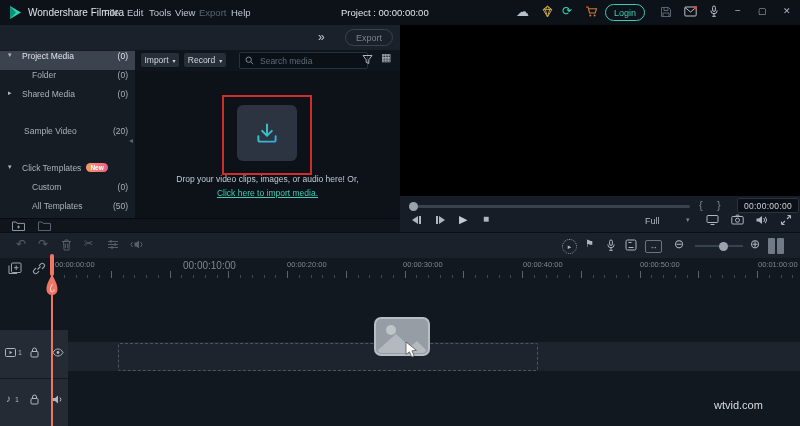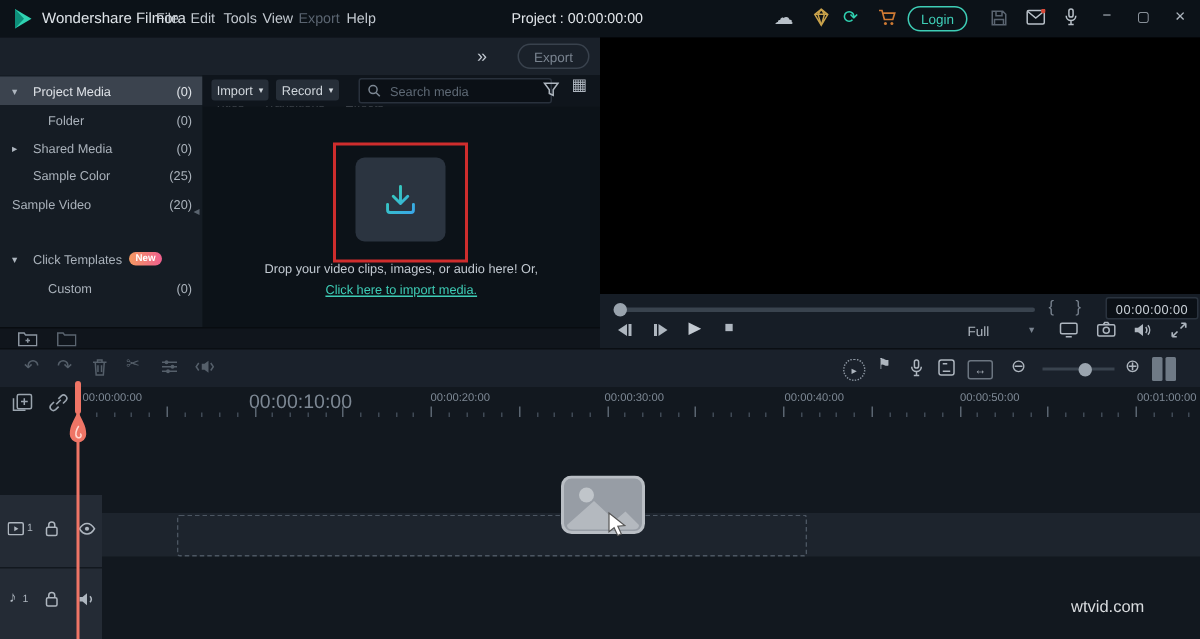"Project Media" .srow { align-items: center -> flex-start }
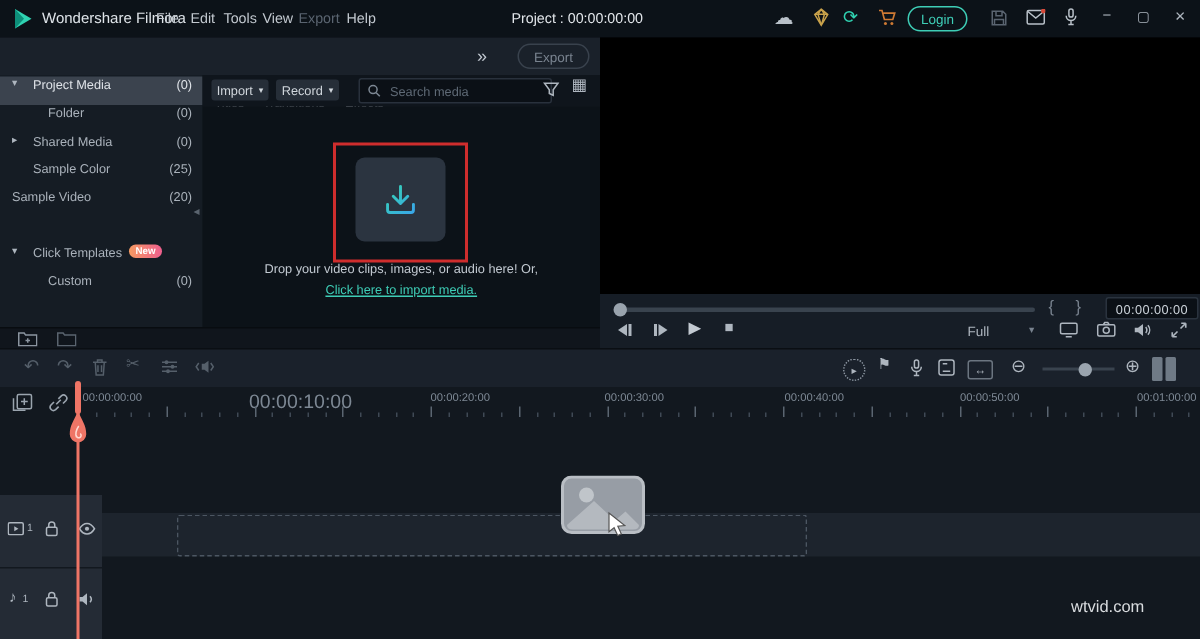"Sample Color" div.srow { html: <div> <span>Sample Color</span> <span>(25)</span> </div> -> none }
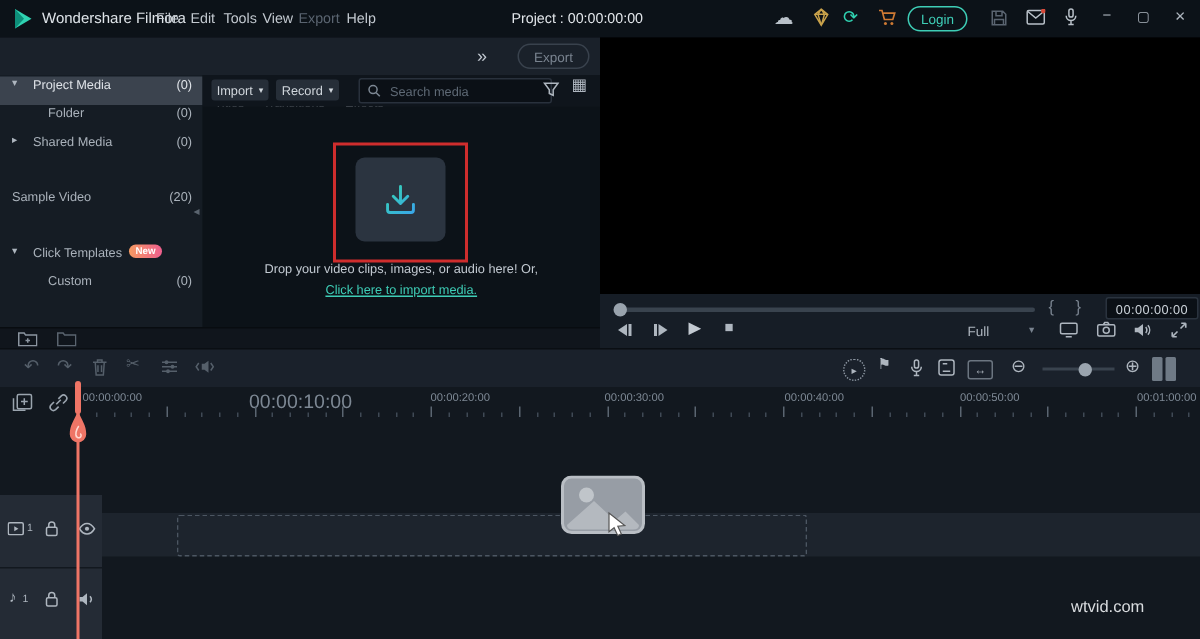"Sample Video" span { margin-left: 8px -> 24px }
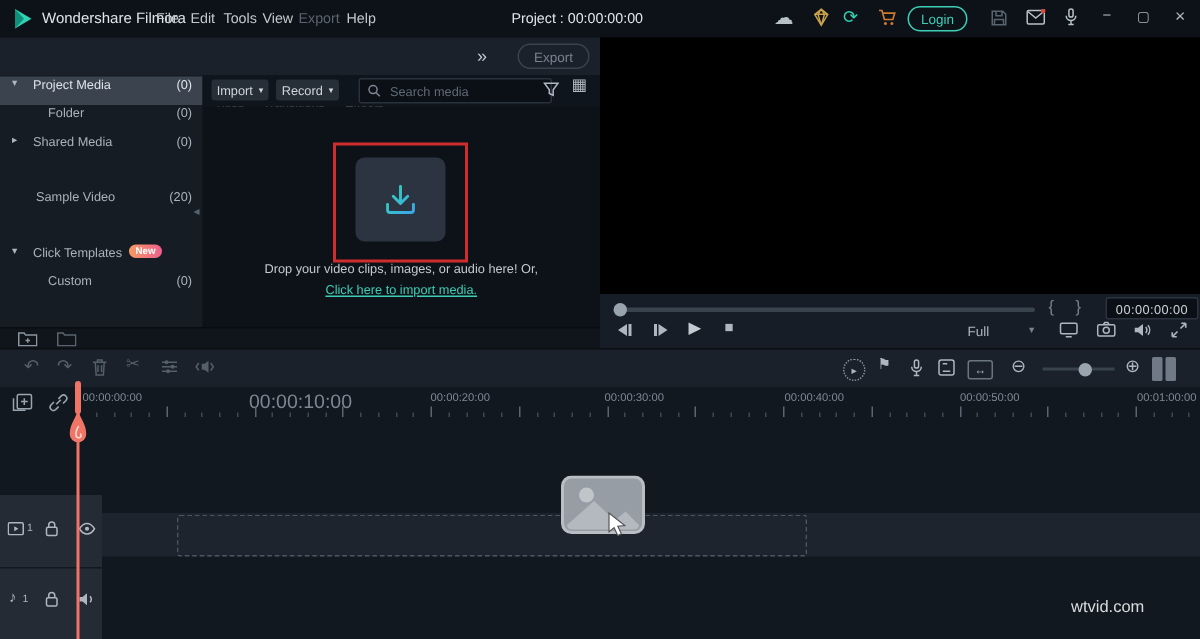"All Templates" div.srow { html: none -> <div> <span>All Templates</span> <span>(50)</span> </div> }
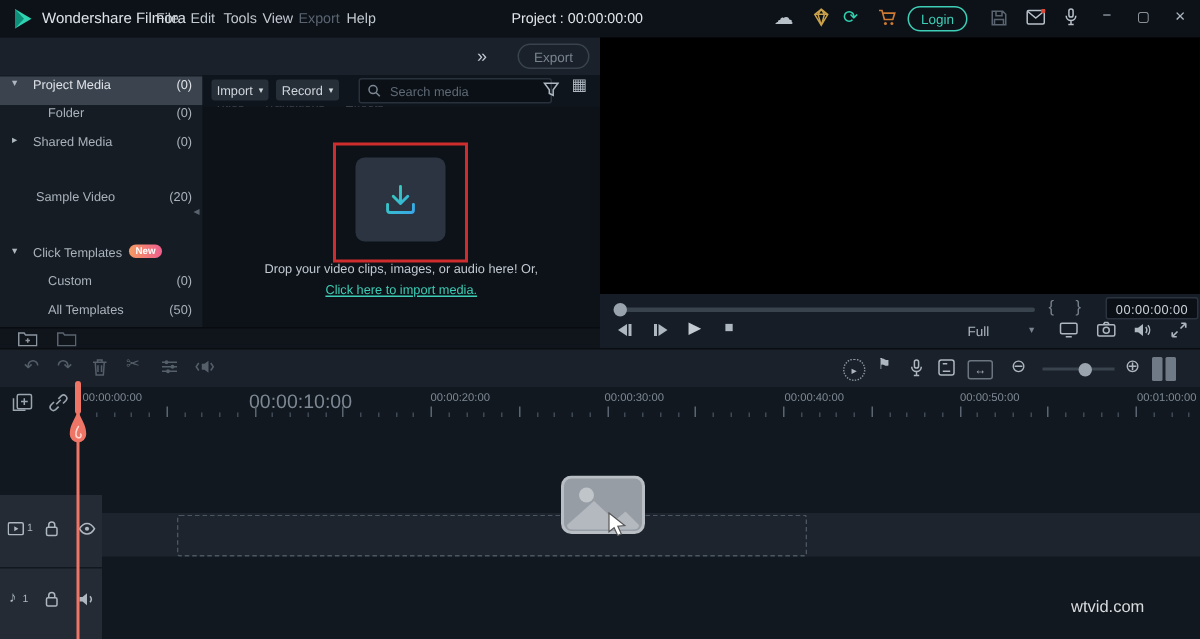"00:00:10:00" span.abs { font-size: 13px -> 10px; left: 166px -> 183px }
